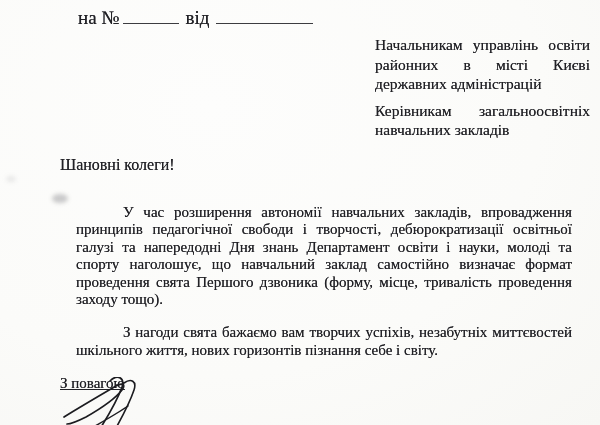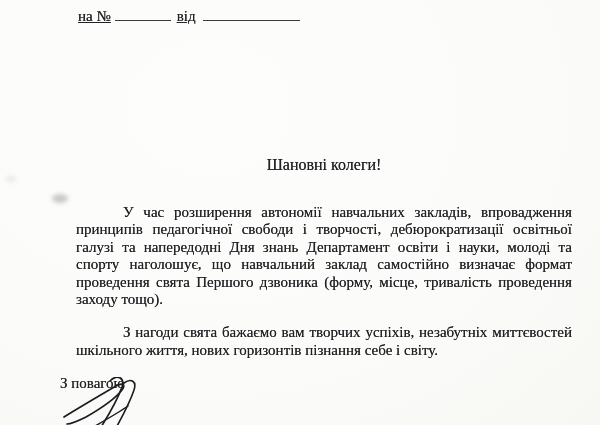"на № від" .ref-line { font-size: 15px -> 19px; text-decoration: underline -> none }
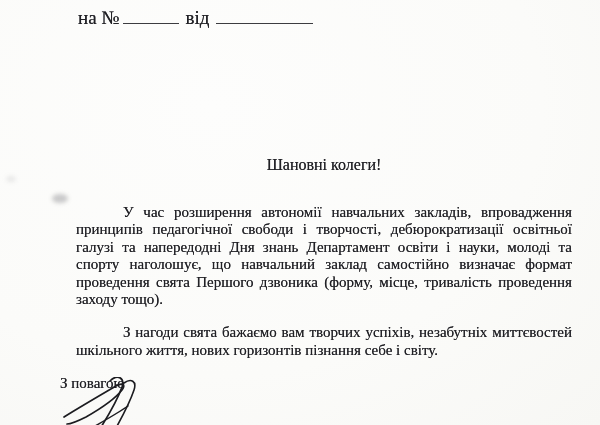"Начальникам управлінь освіти районних в" div.recipients { html: none -> <div> <div>Начальникам управлінь освіти районних в місті Києві державних адміністрацій</div> <div>Керівникам загальноосвітніх навчальних закладів</div> </div> }
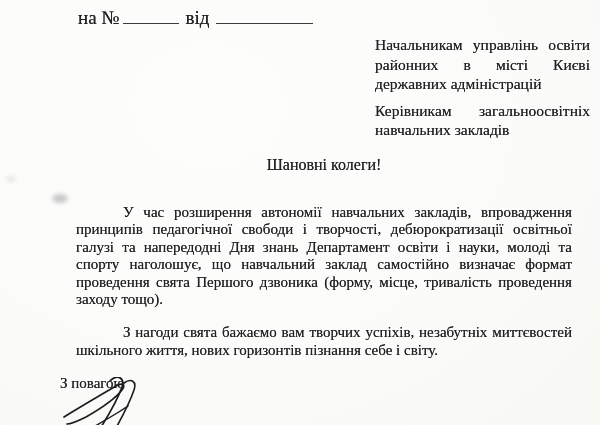"Шановні колеги!" .salutation { text-align: center -> left }
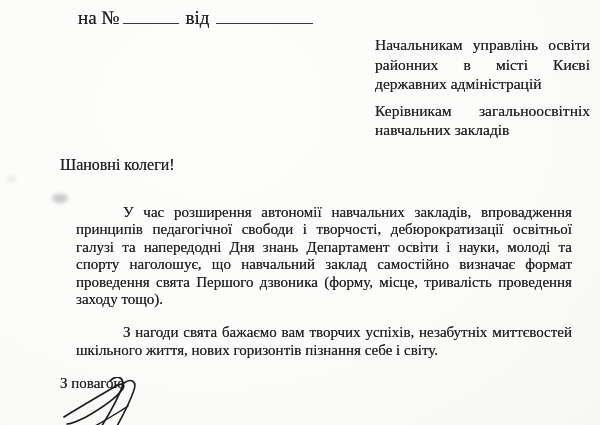"З повагою" .regards { text-decoration: none -> underline }
